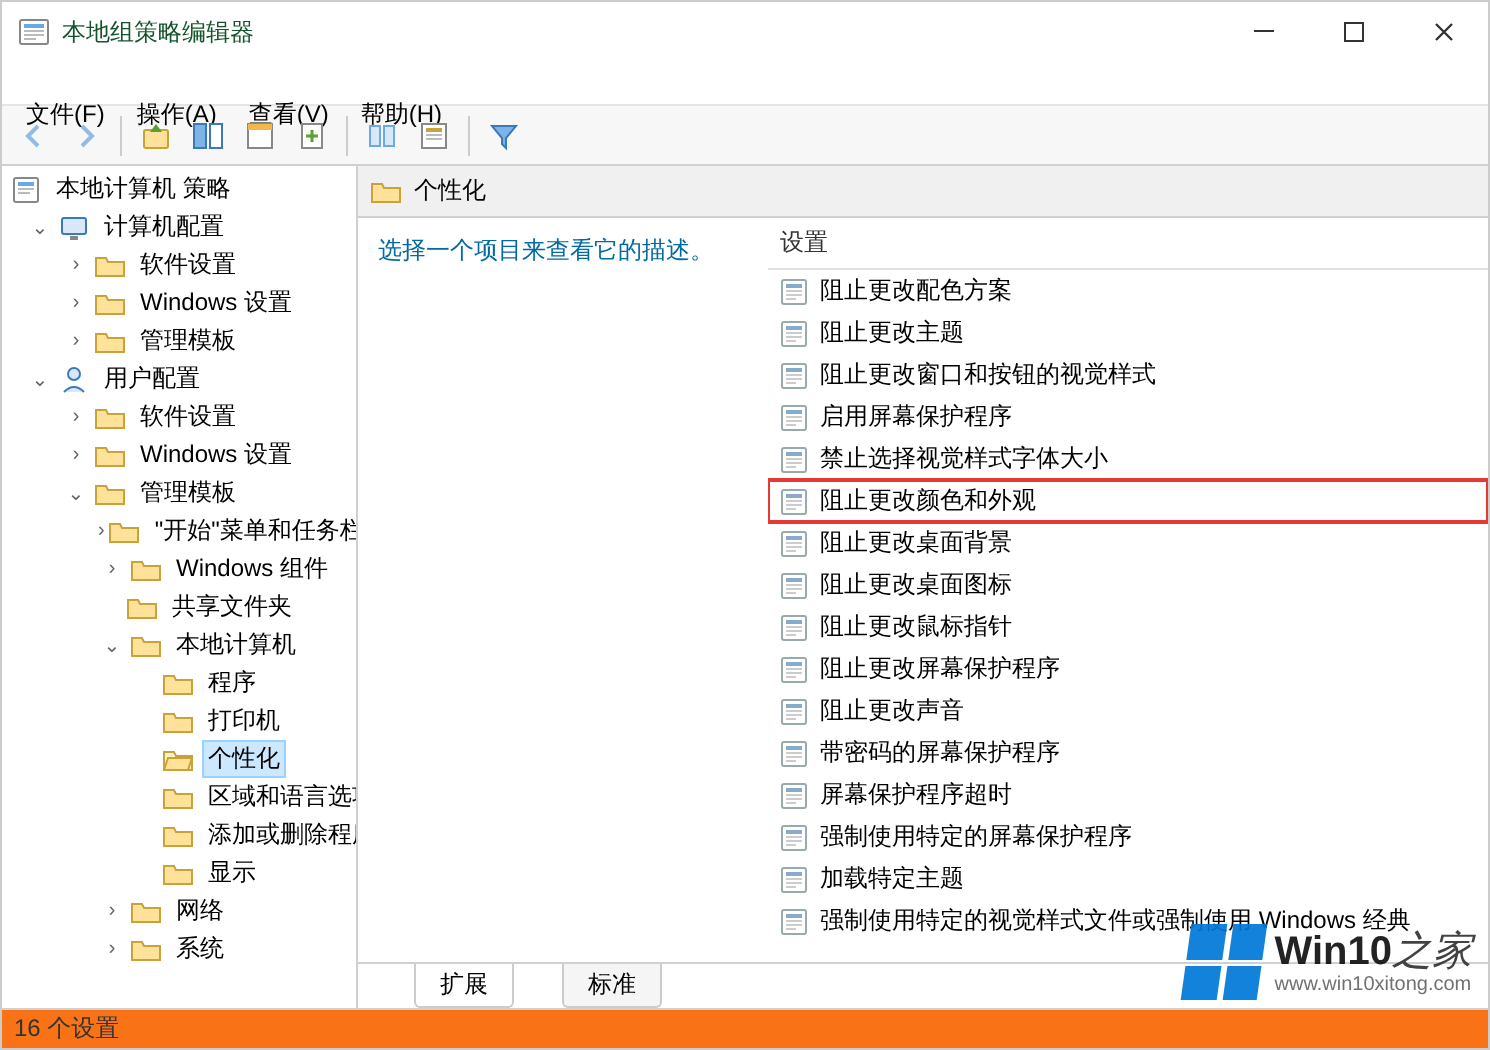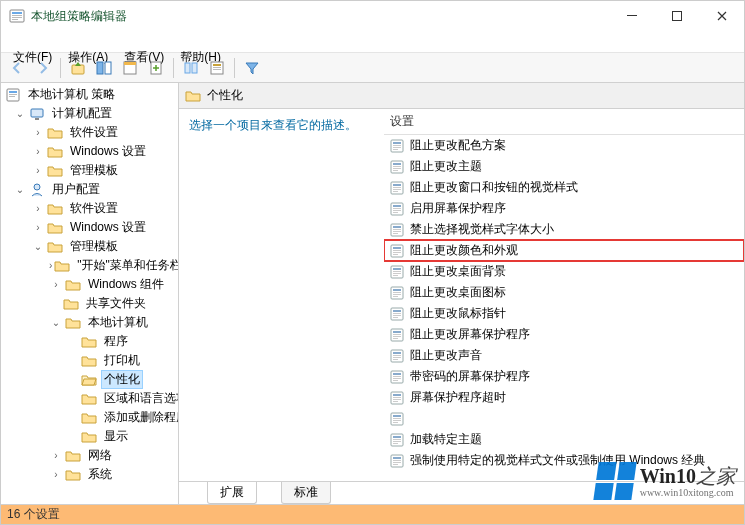"强制使用特定的屏幕保护程序" span { html: none -> <span>强制使用特定的屏幕保护程序</span> }
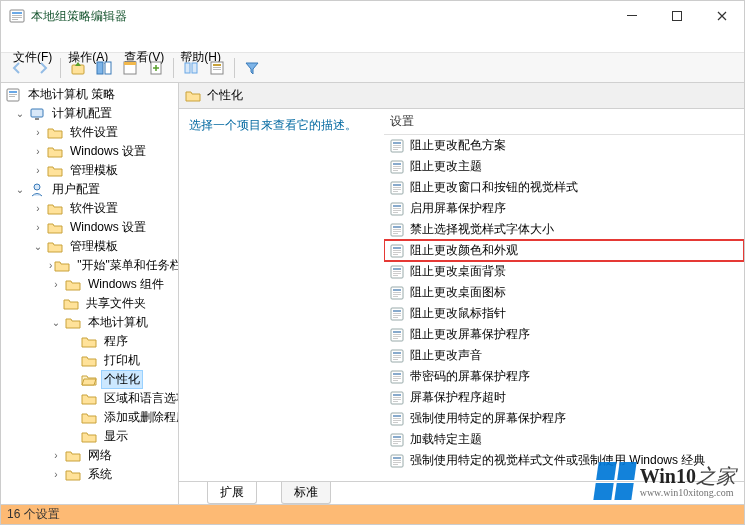"Win10之家" .watermark .wtext { font-family: Liberation Serif, serif -> none }
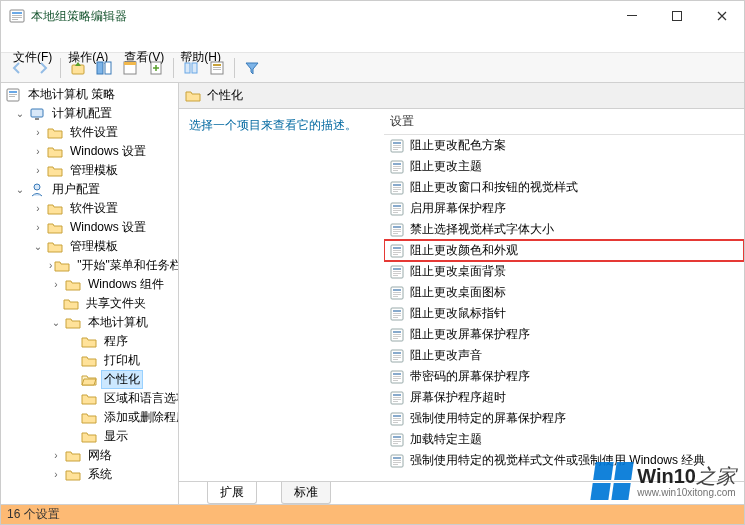"16 个设置" .statusbar { background: #fdba74 -> #f97316 }
